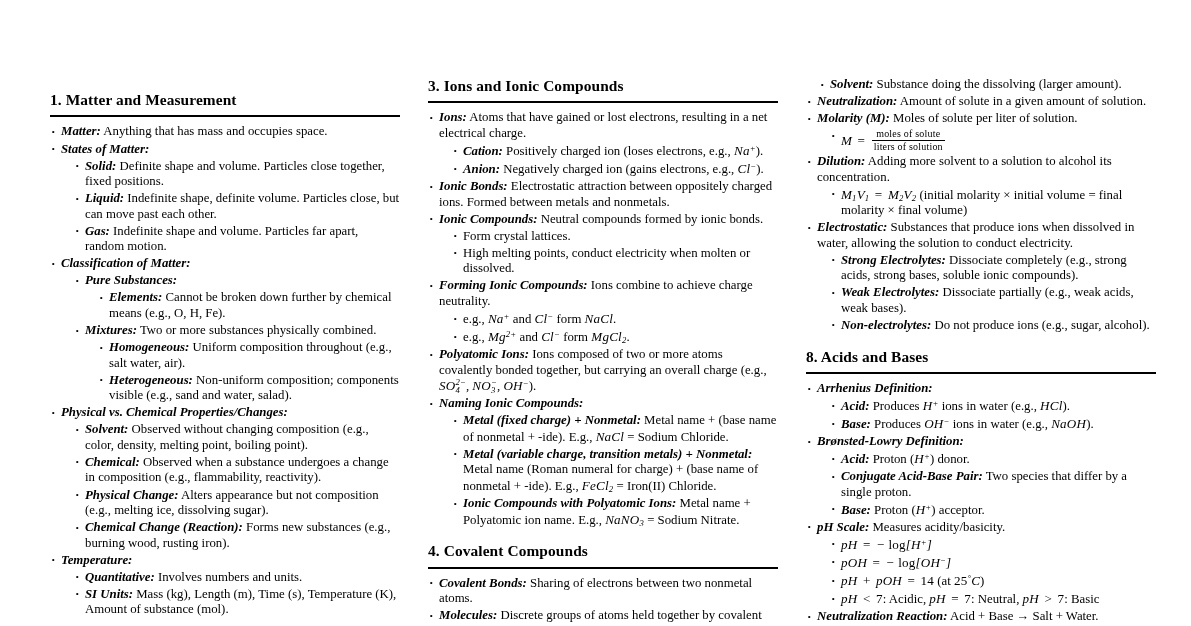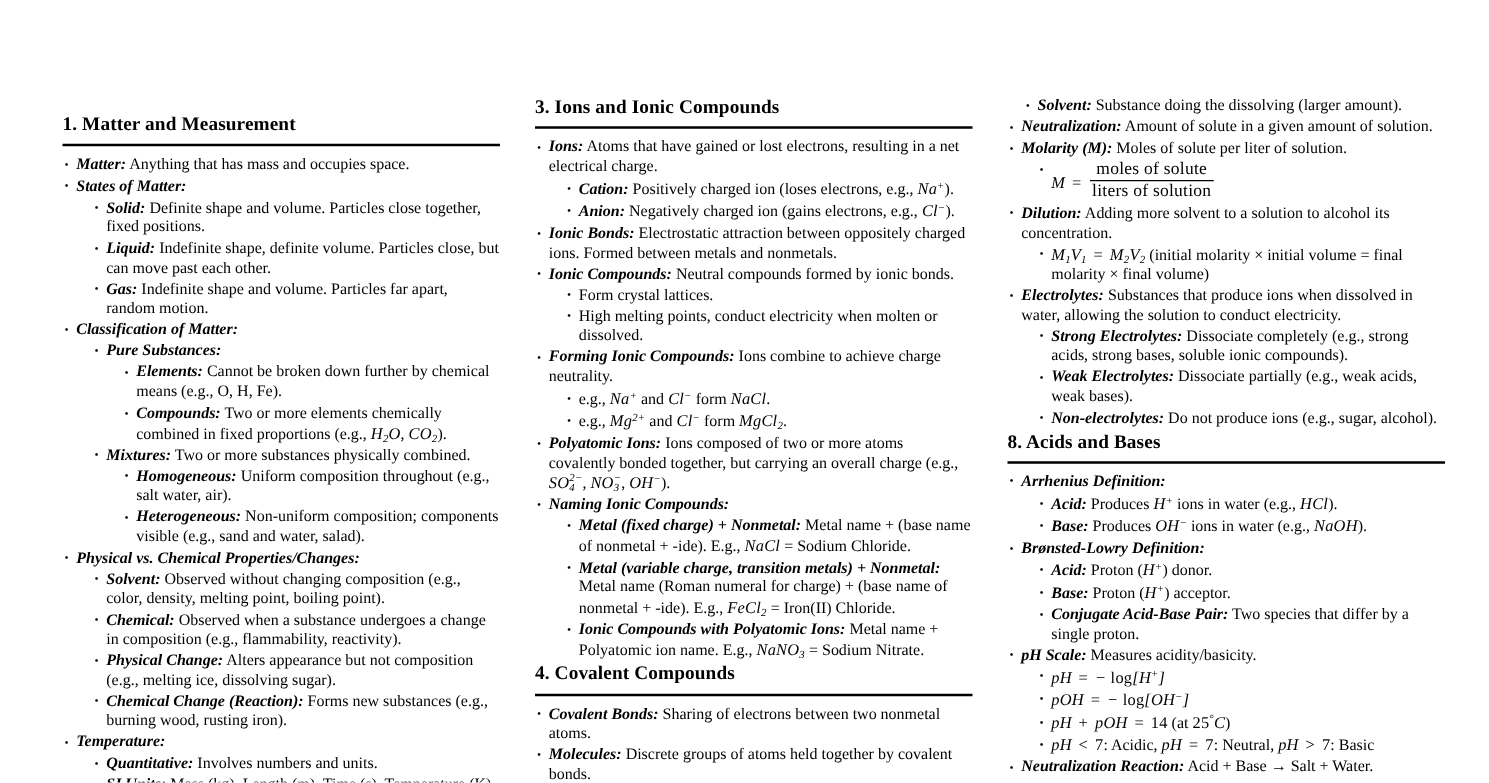"moles of solute" .frac { font-size: 14px -> 10px }
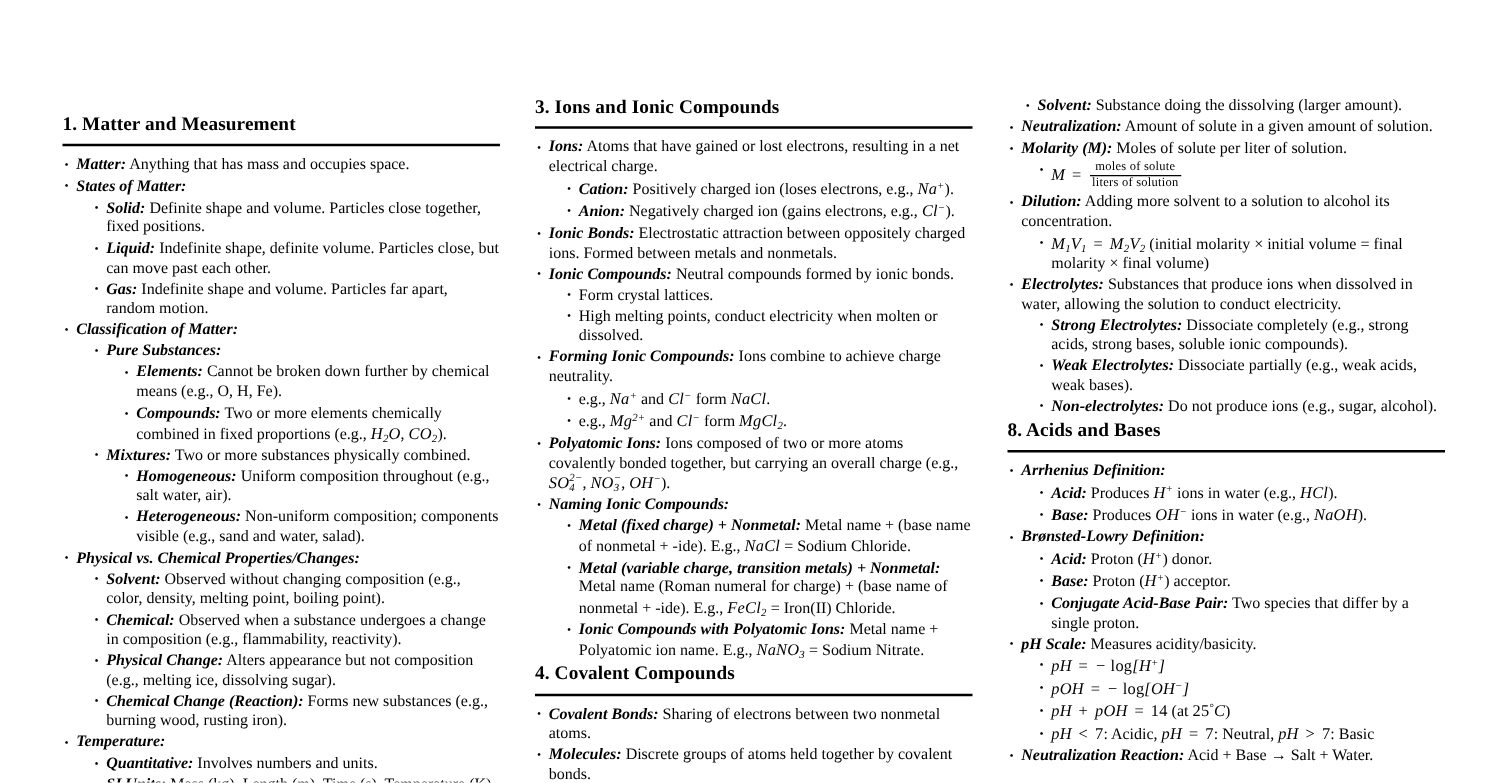"Electrolytes:" b { text: Electrolytes -> Electrostatic }
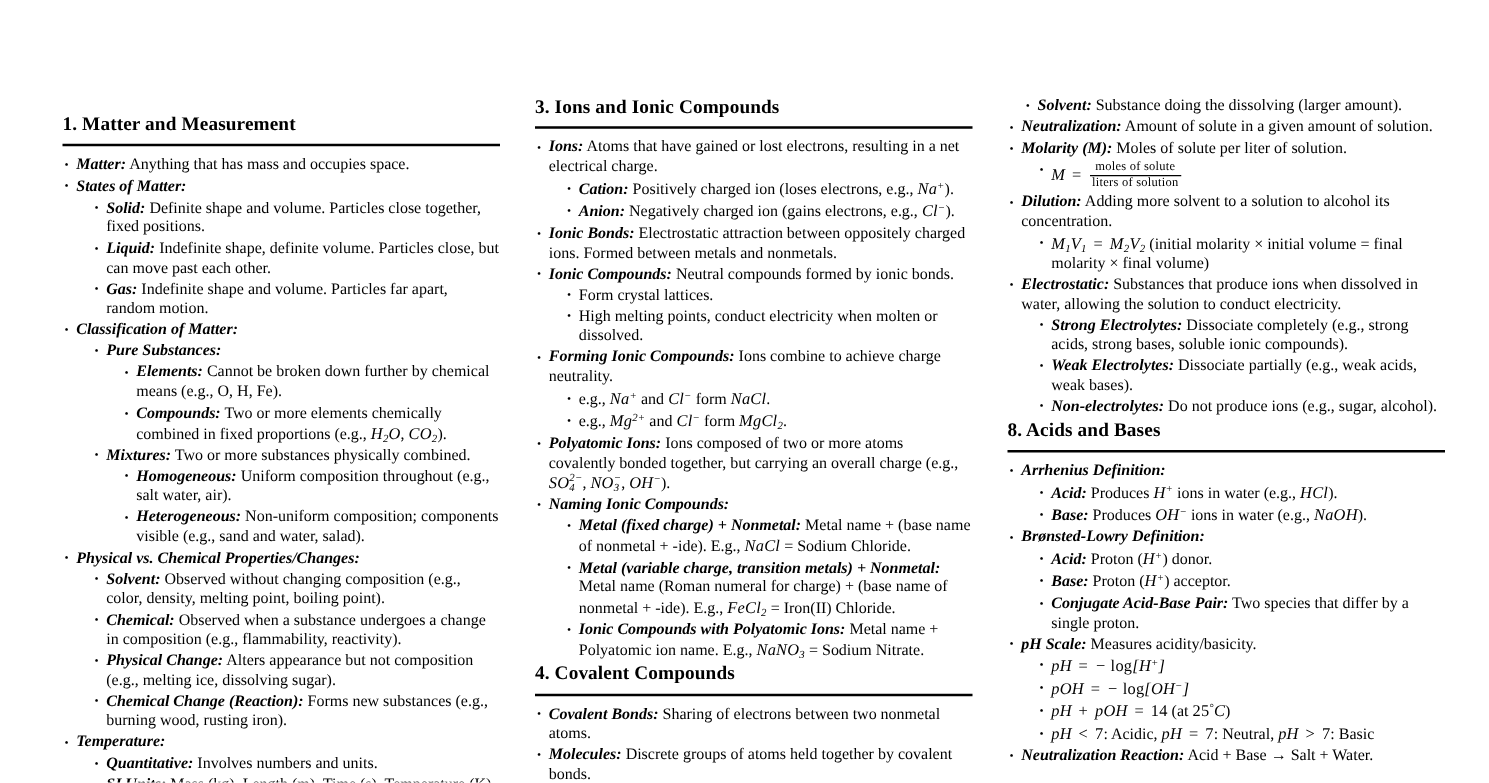"Compounds: Two or more elements" li { html: <li> <b>Compounds:</b> <span>Two or more elements chemically combined in fixed proportions (e.g., </span><span>H<sub>2</sub>O</span><span>,&nbsp;</span><span>CO<sub>2</sub></span><span>).</span> </li> -> none }
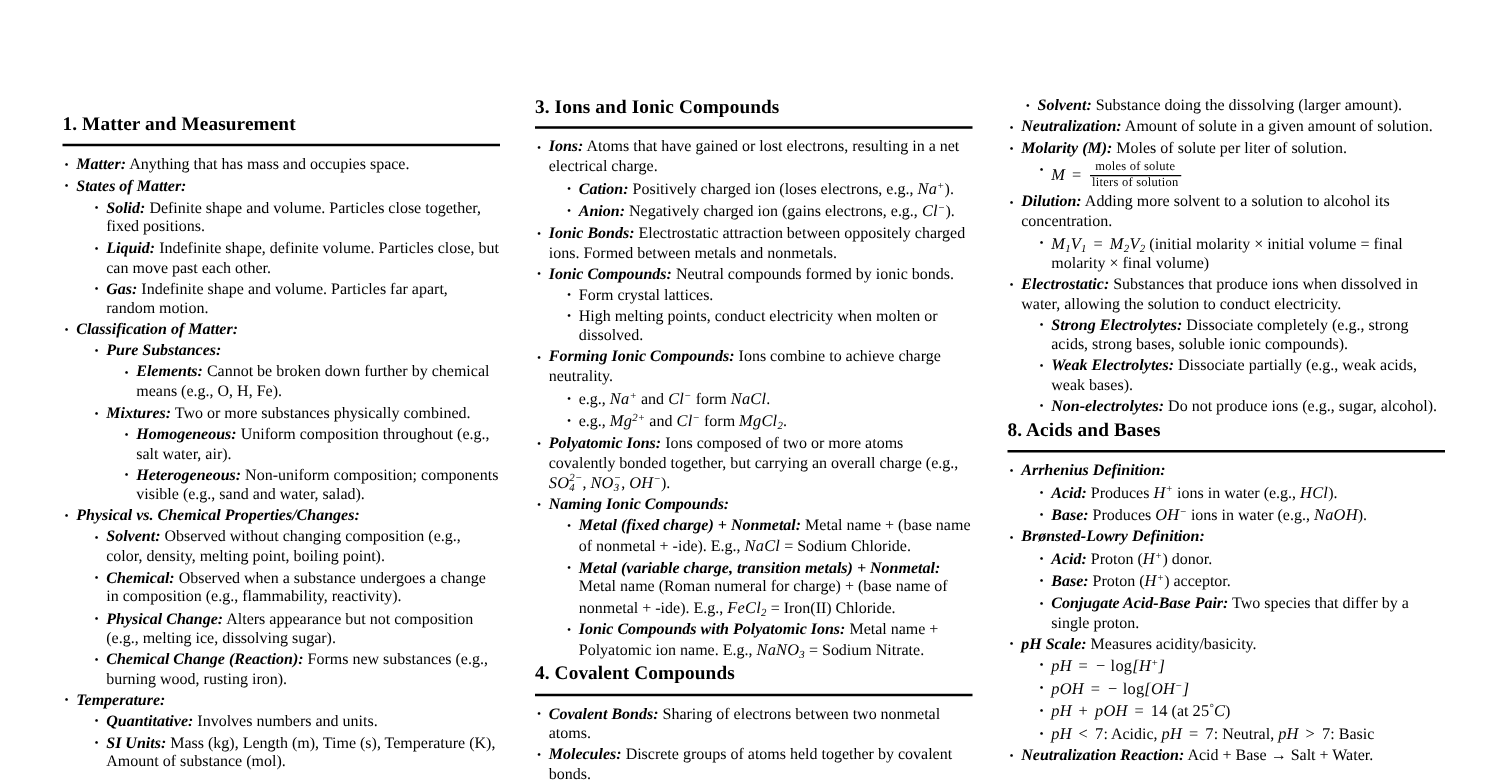"8. Acids and Bases" .section + .section { margin-top: 2px -> 14px }
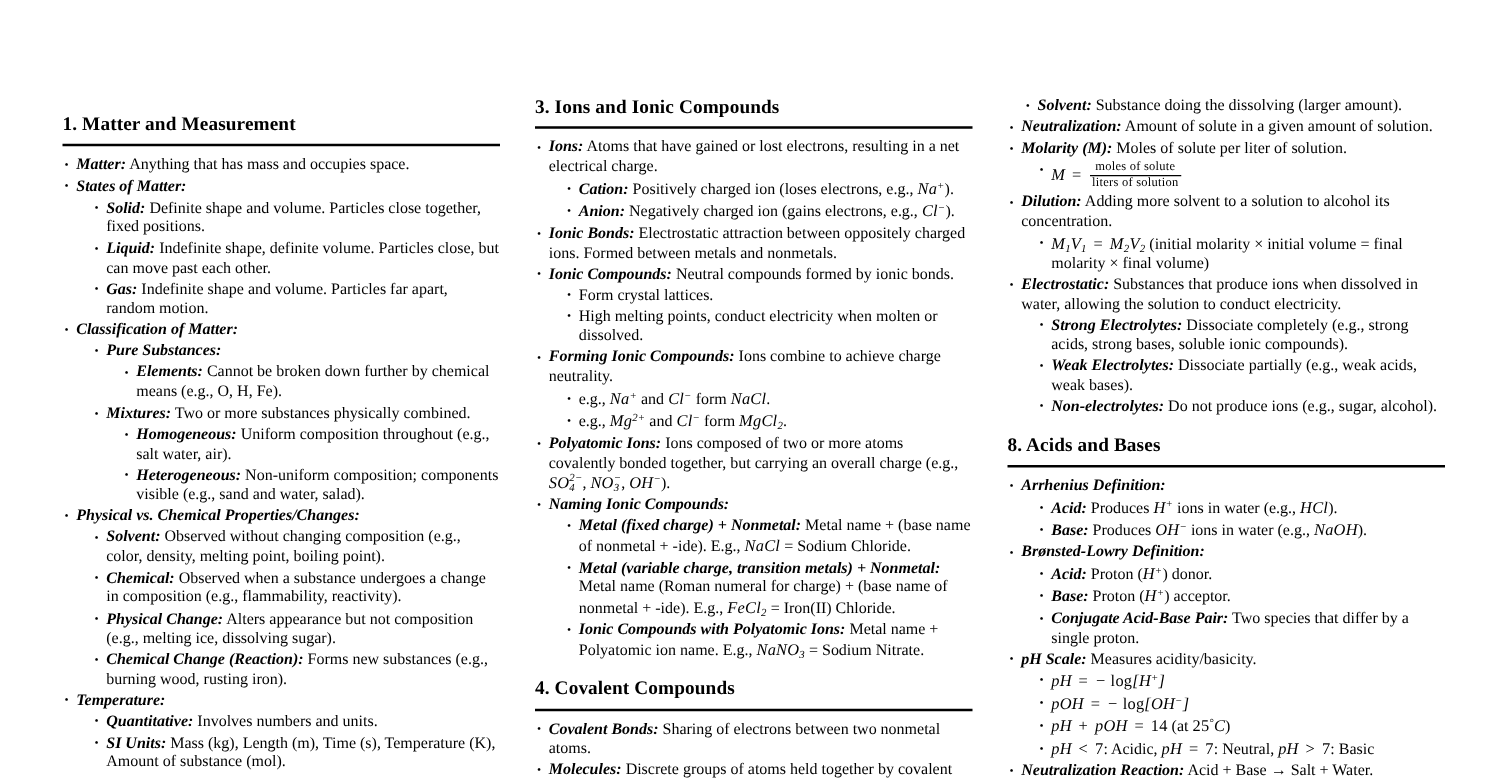"Base: Proton (H+) acceptor." li { order: before "Conjugate Acid-Base Pair: Two species" -> after "Conjugate Acid-Base Pair: Two species" }
